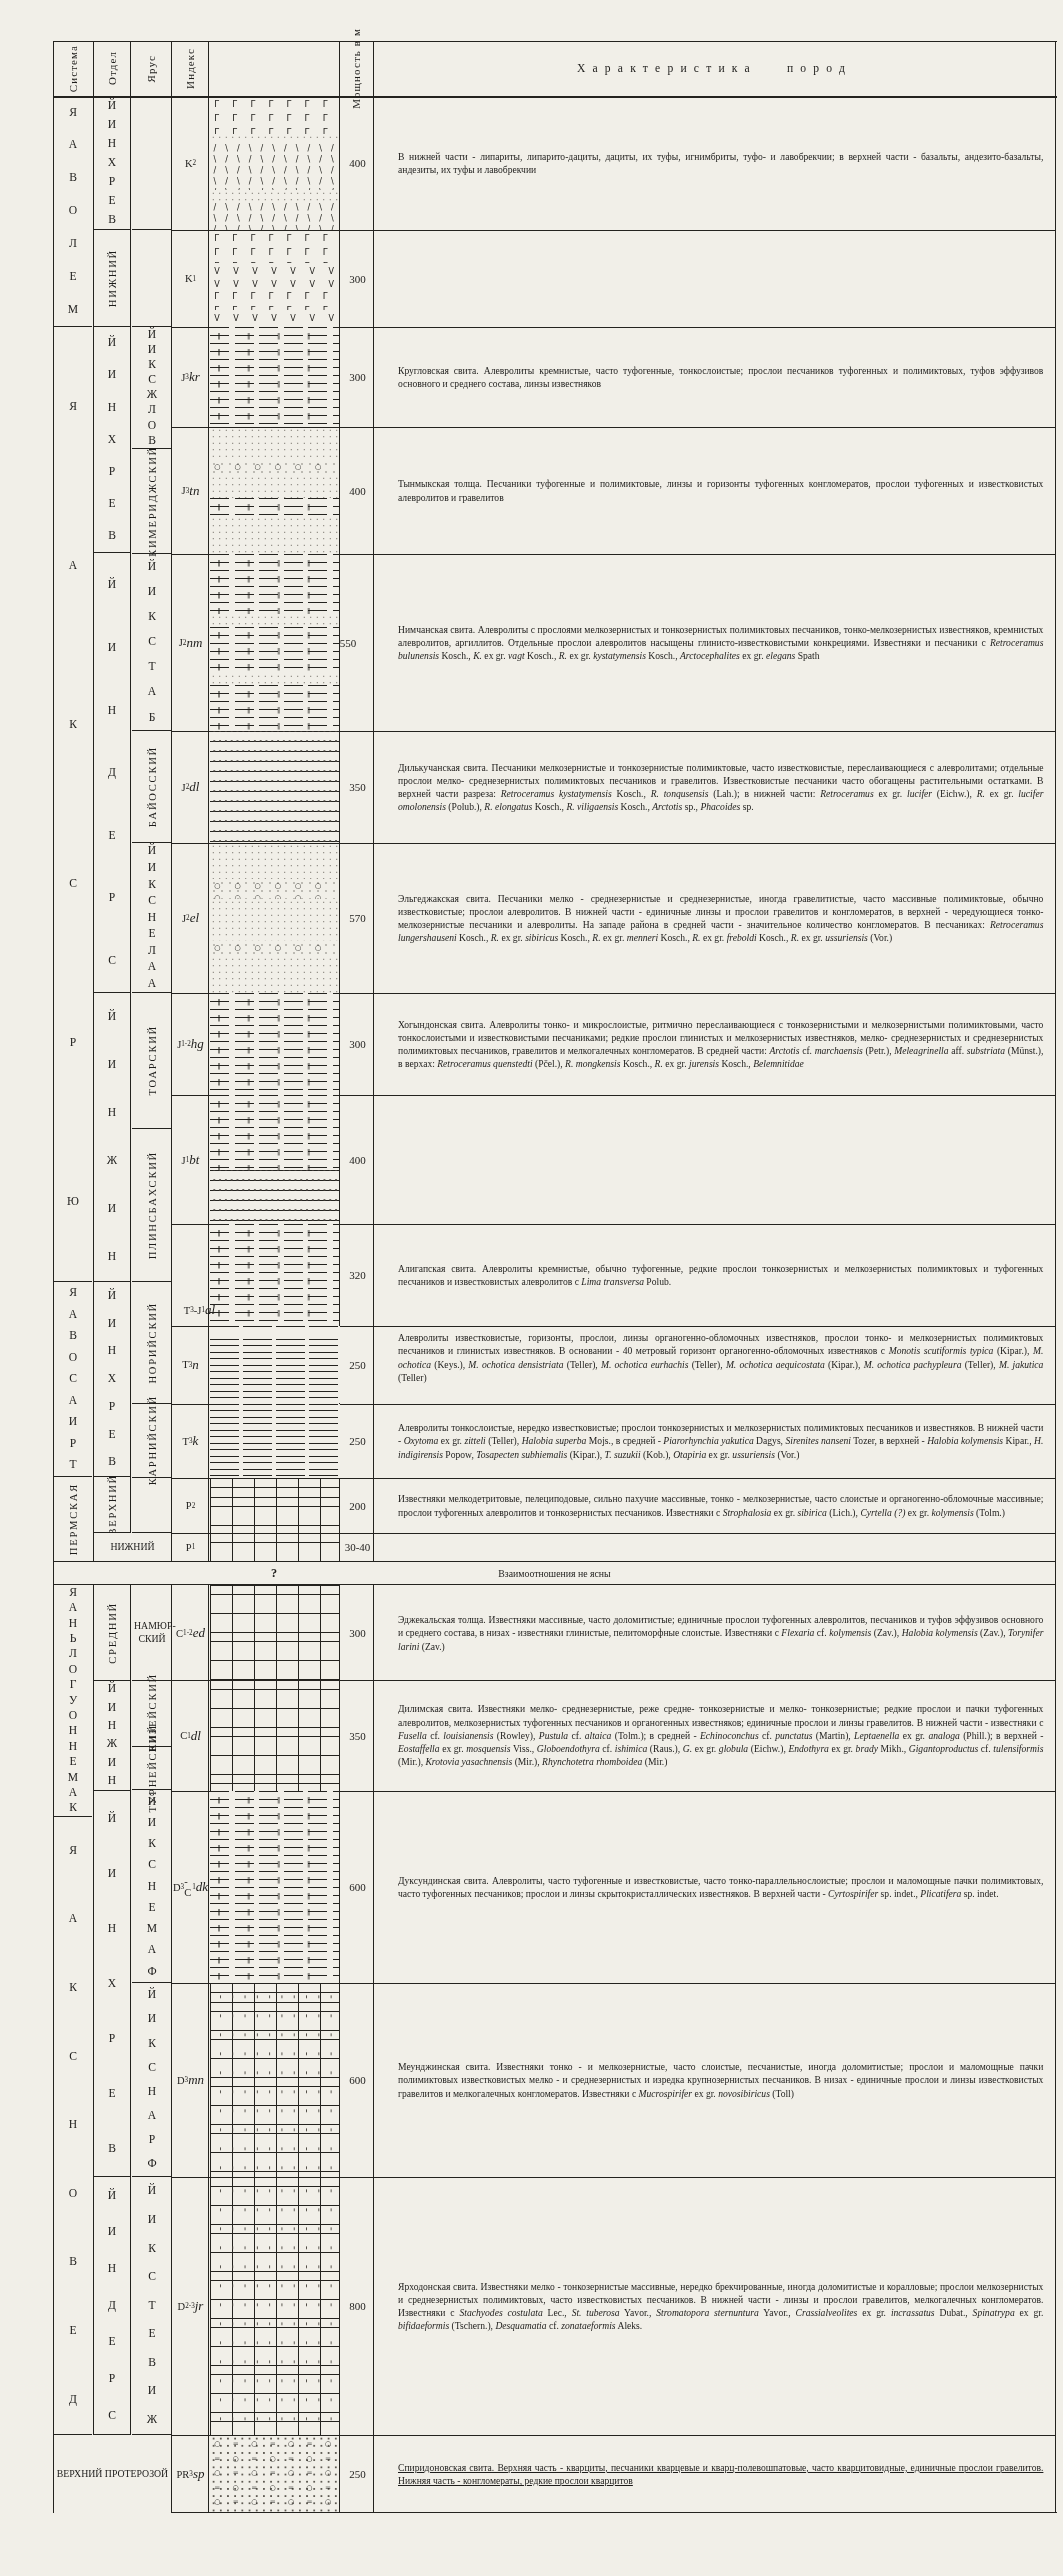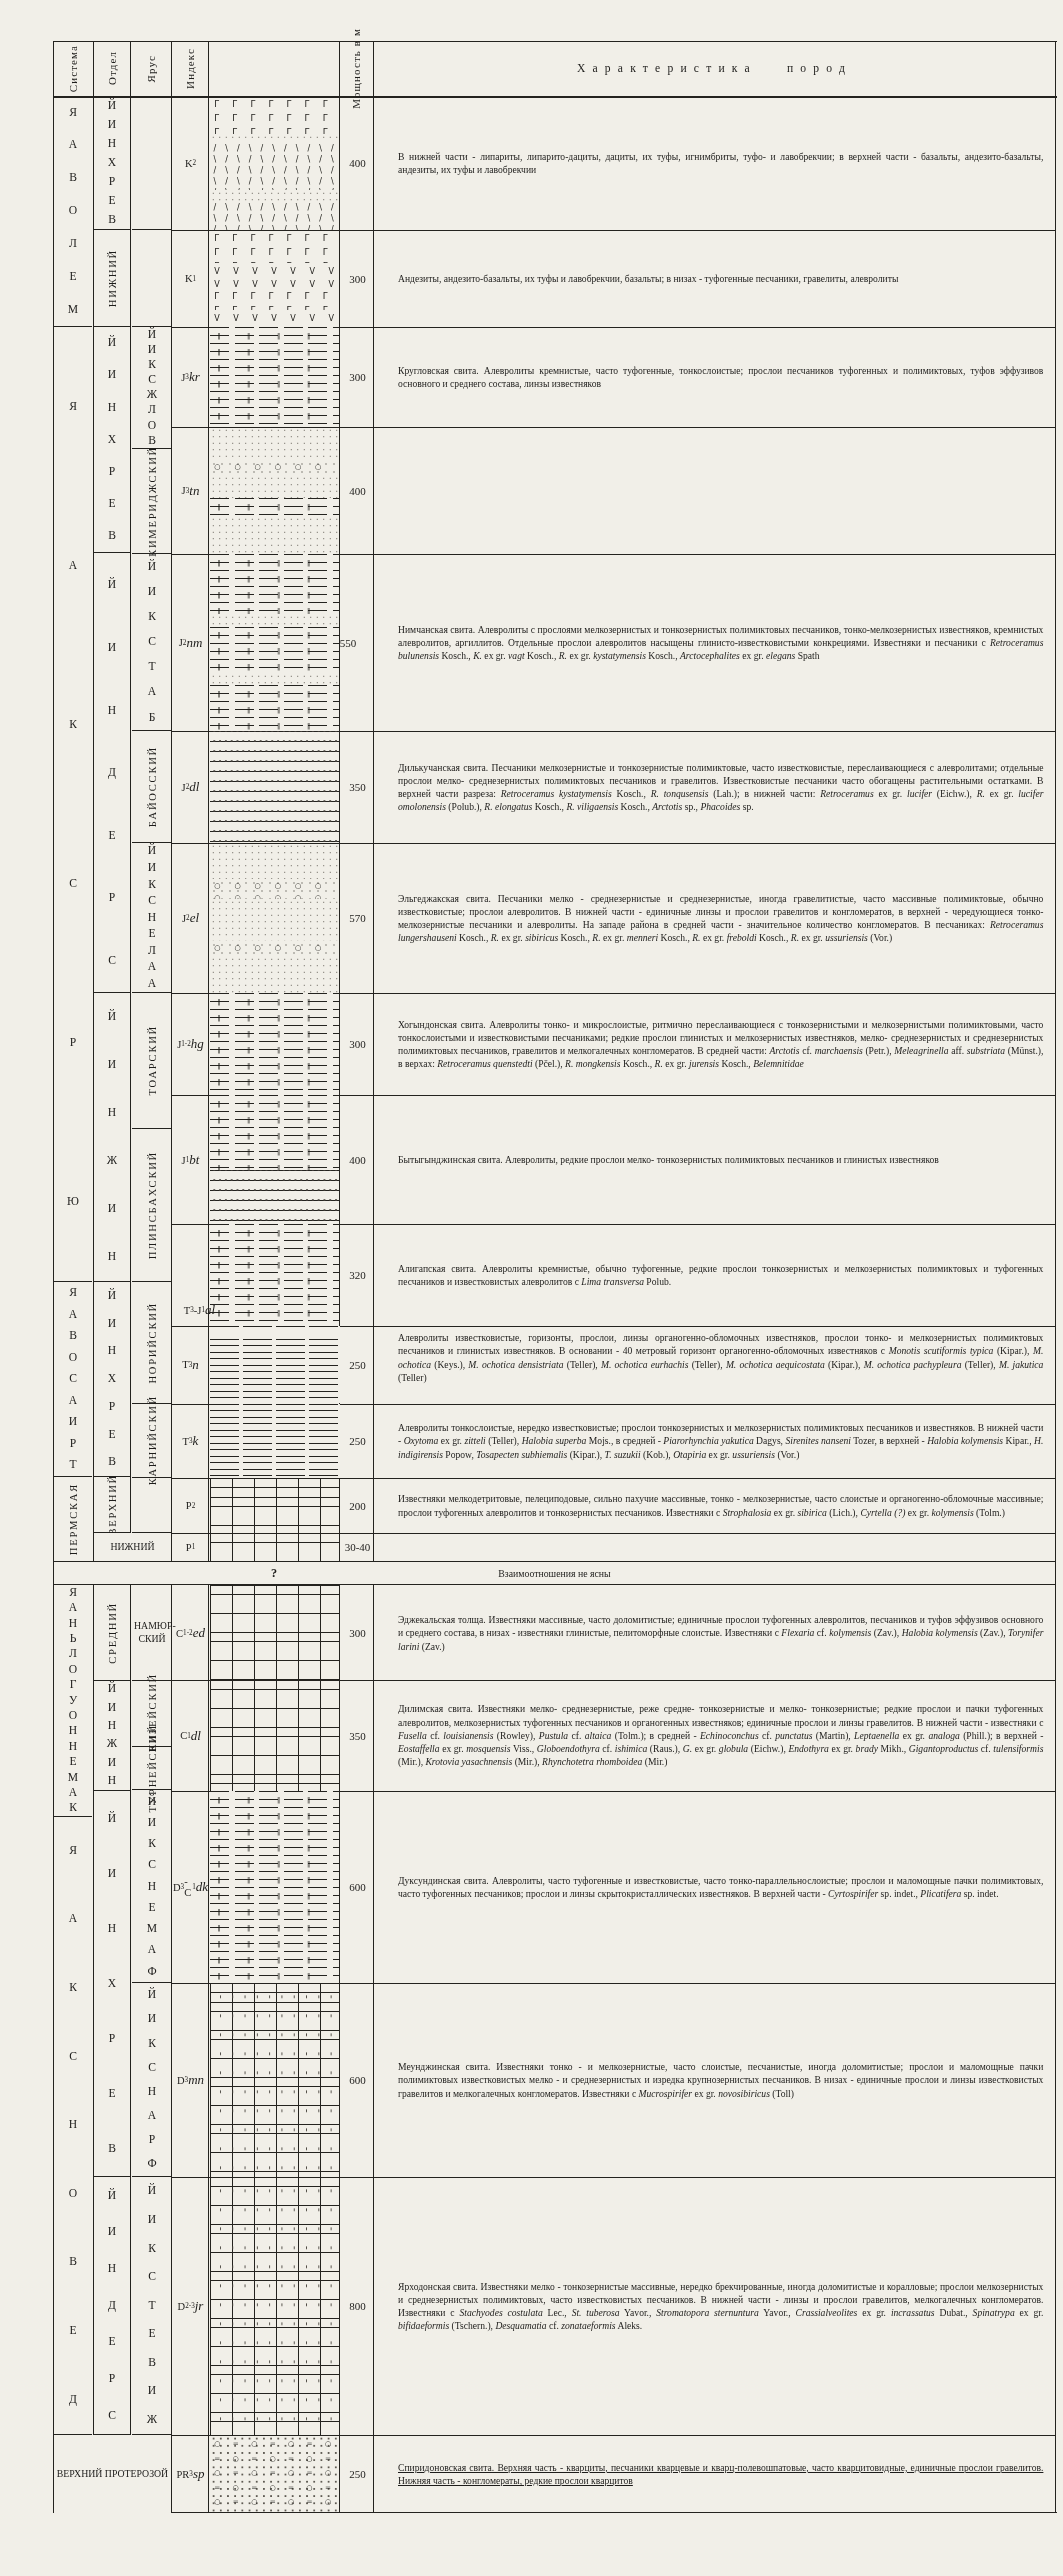"Андезиты, андезито-базальты, их туфы и" div.txt-cell { html: <div> <div>Андезиты, андезито-базальты, их туфы и лавобрекчии, базальты; в низах - туфогенные песчаники, гравелиты, алевролиты</div> </div> -> none }
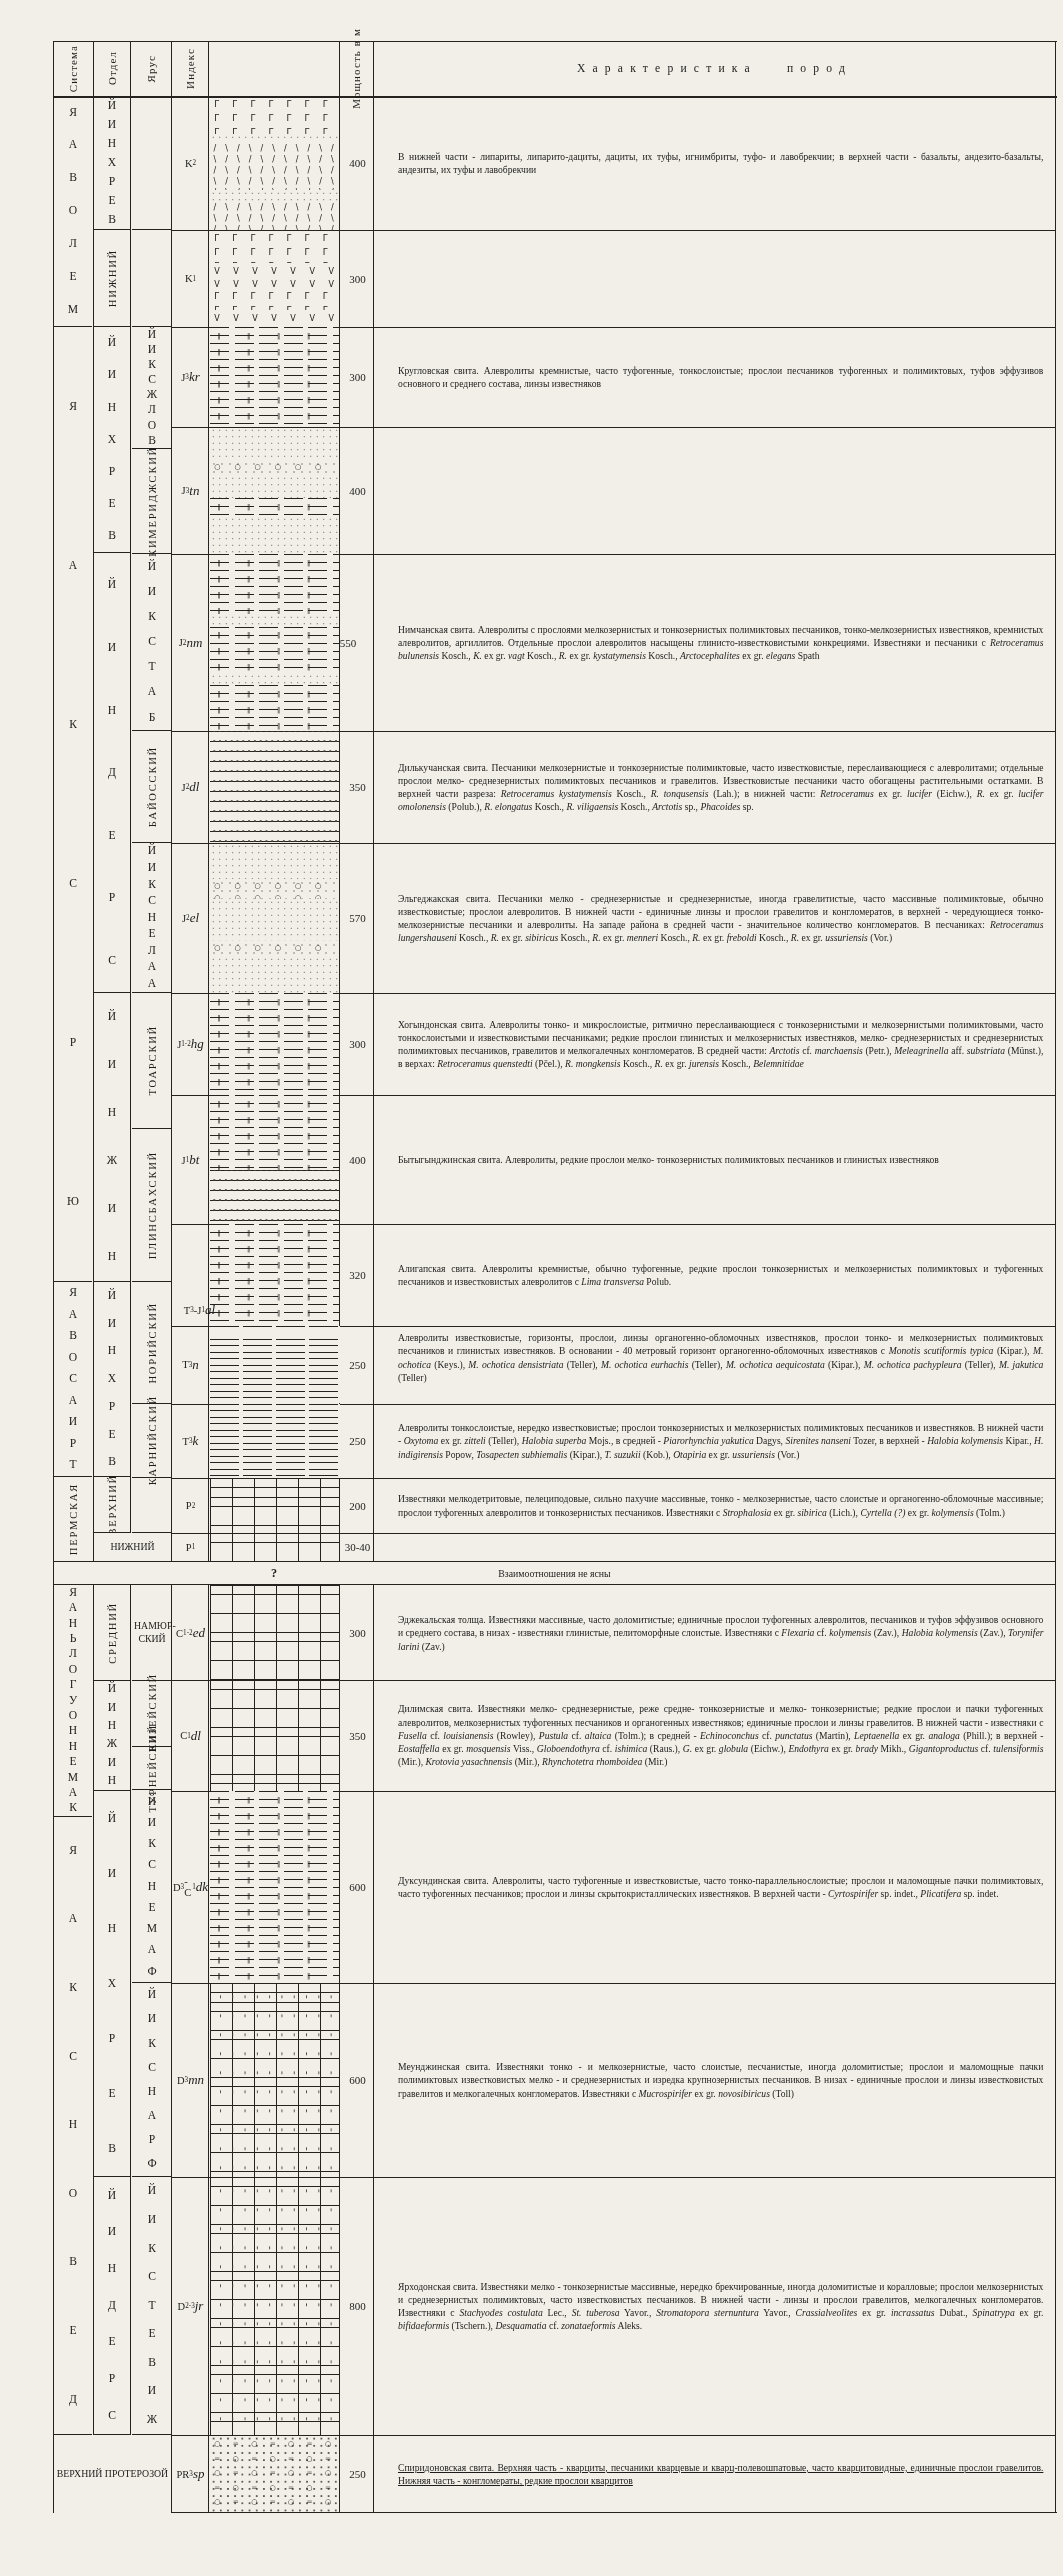"Тынмыкская толща. Песчаники туфогенные и" div.txt-cell { html: none -> <div> <div>Тынмыкская толща. Песчаники туфогенные и полимиктовые, линзы и горизонты туфогенных конгломератов, прослои туфогенных и известковистых алевролитов и гравелитов</div> </div> }
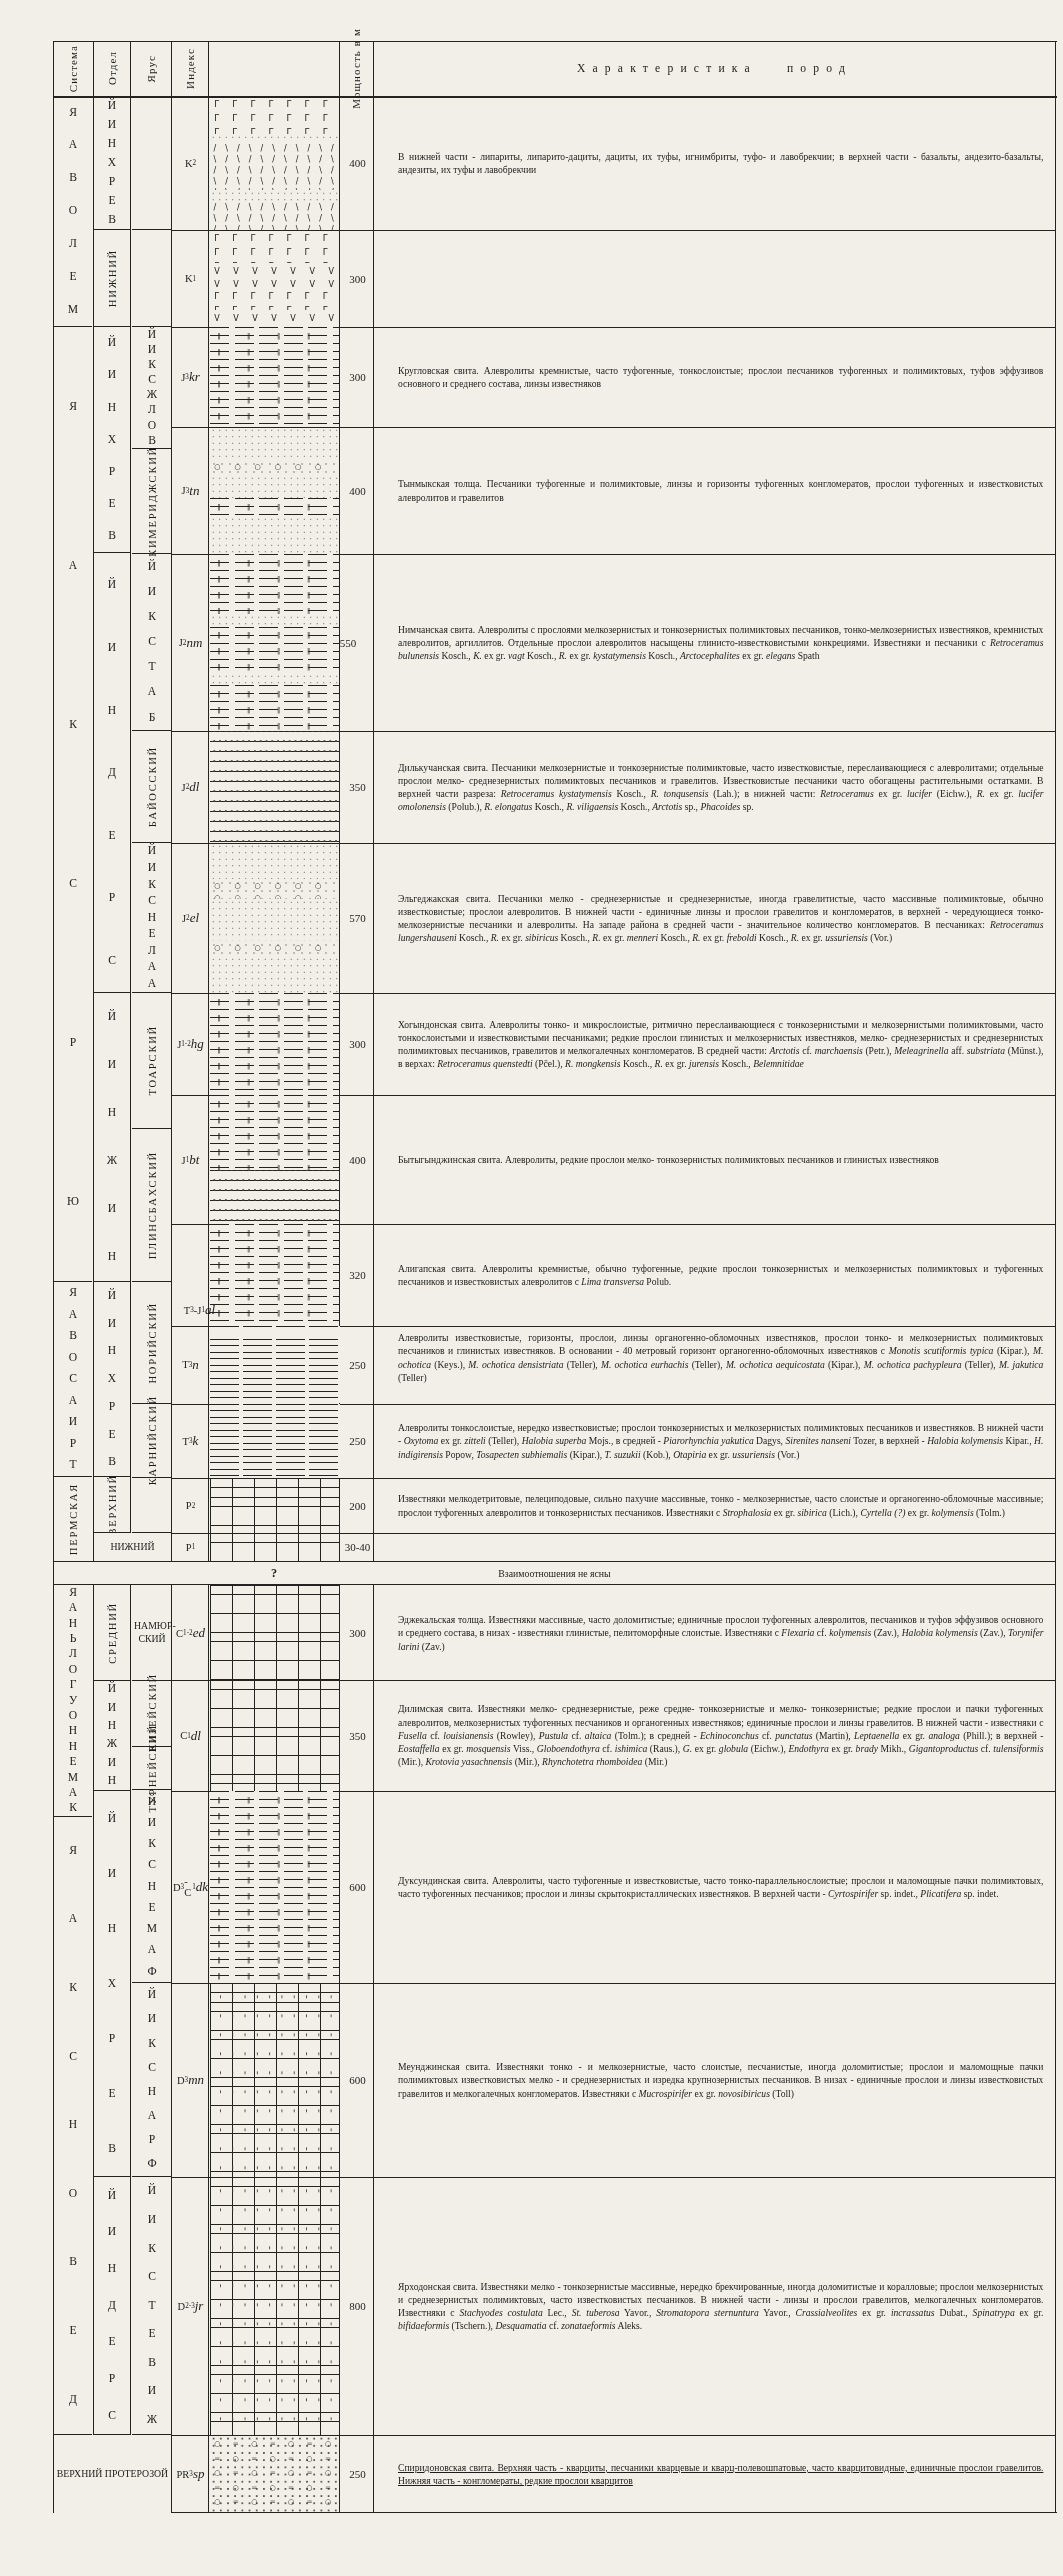"Бытыгынджинская свита. Алевролиты," div.txt-cell { html: <div> <div>Бытыгынджинская свита. Алевролиты, редкие прослои мелко- тонкозернистых полимиктовых песчаников и глинистых известняков</div> </div> -> none }
